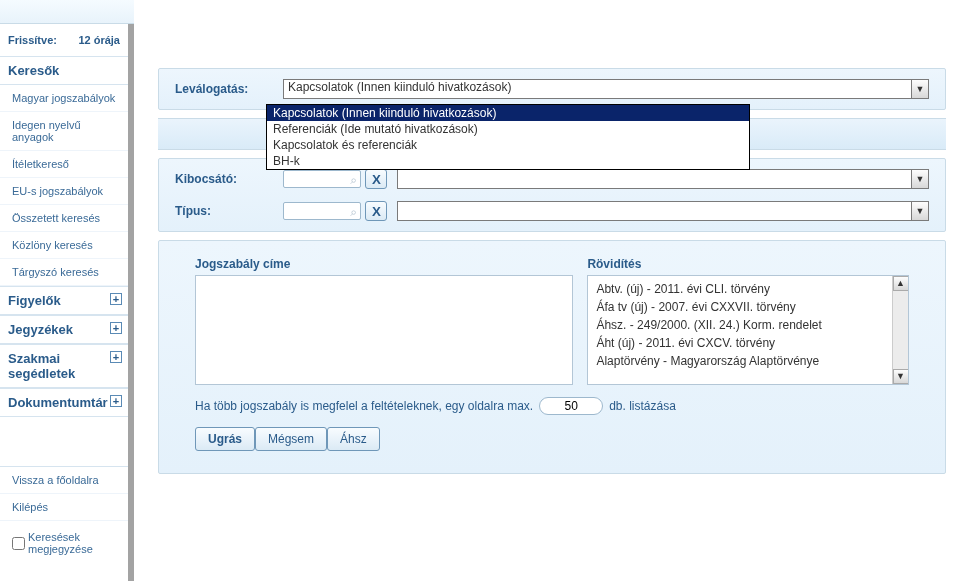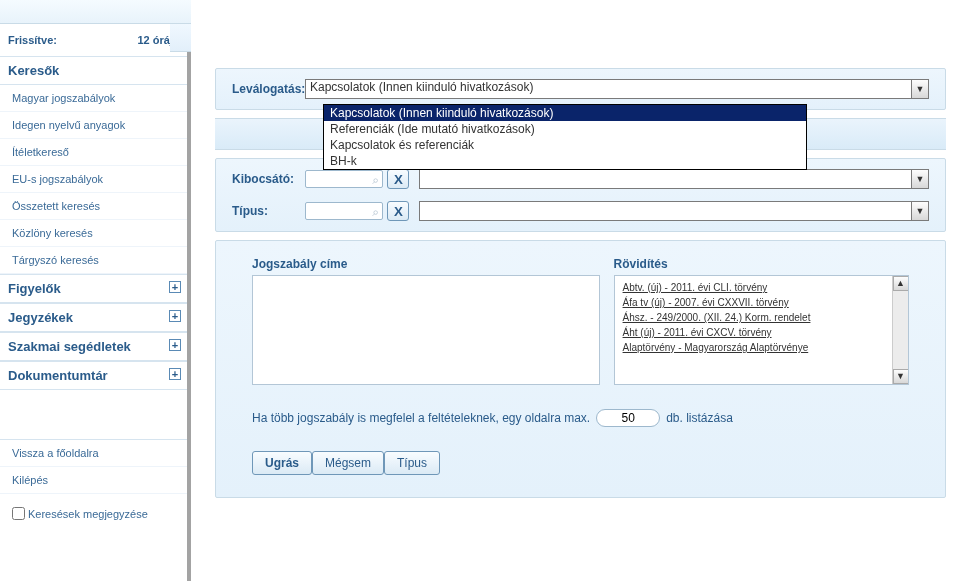"Frissítve:" .sidebar { border-right: 4px solid #a3a3a3 -> 6px solid #a3a3a3; width: 191px -> 134px }
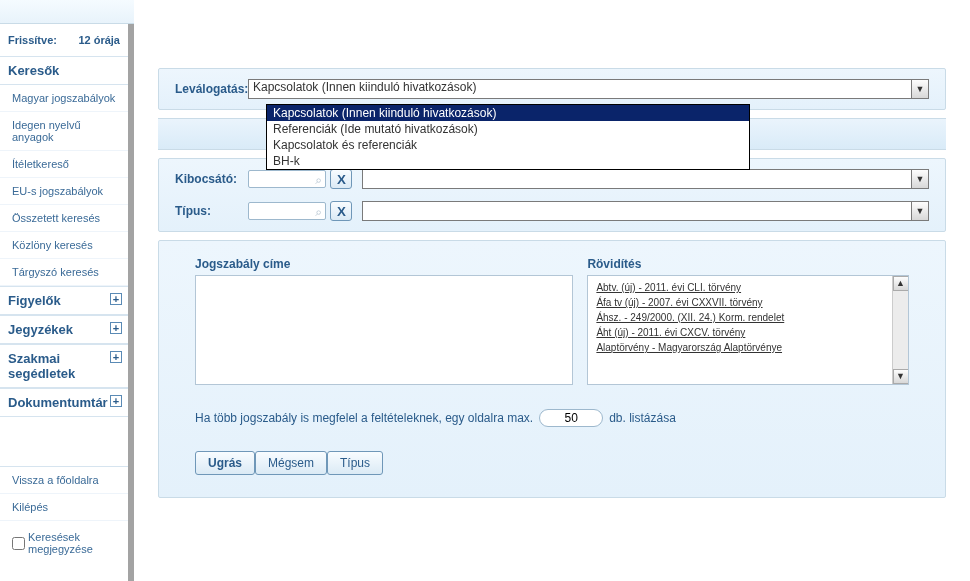"Leválogatás:" .lbl { width: 73px -> 108px }
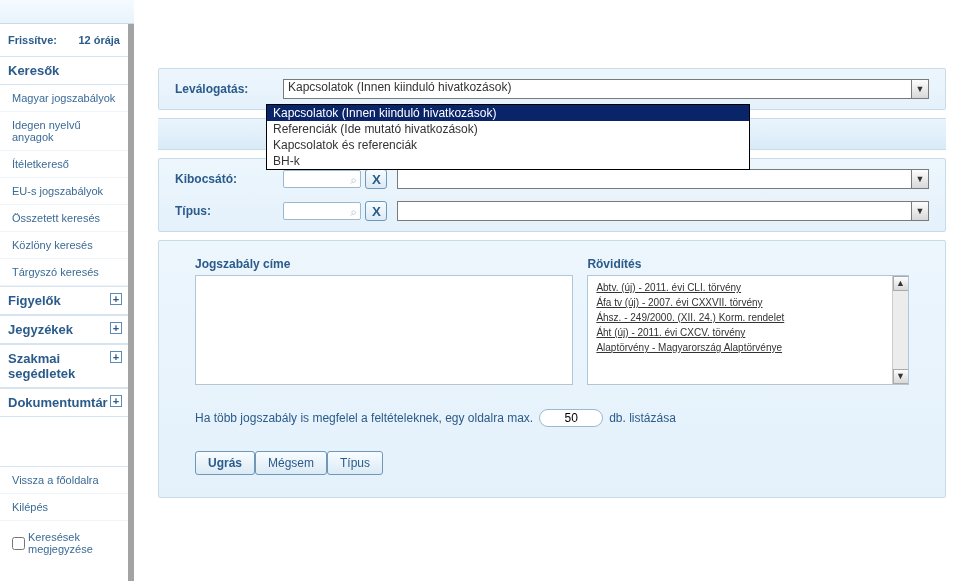"Abtv. (új) - 2011. évi" .listitem { font-size: 10px -> 12px; text-decoration: underline -> none }
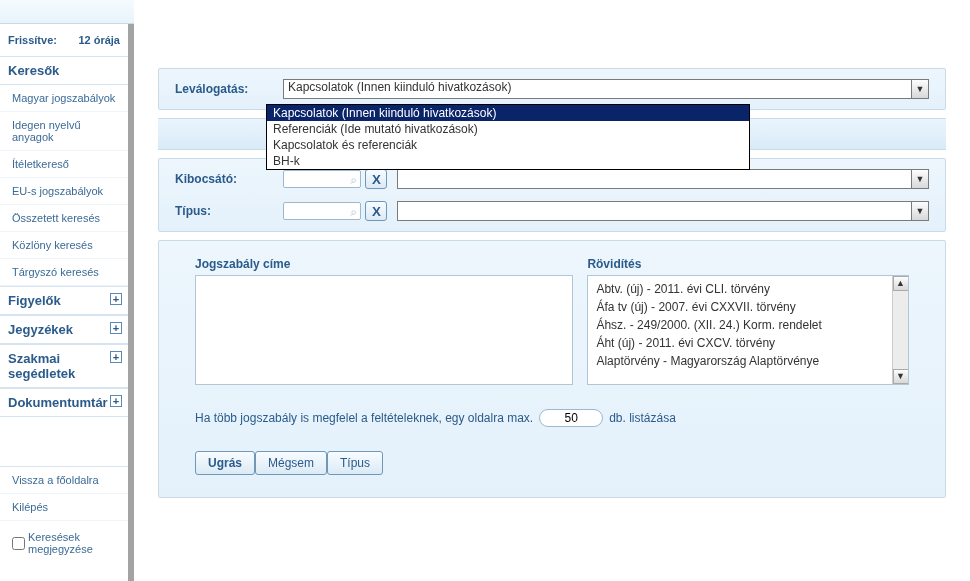"Ha több jogszabály is megfelel" .noteline { margin: 24px 28px -> 12px 28px }
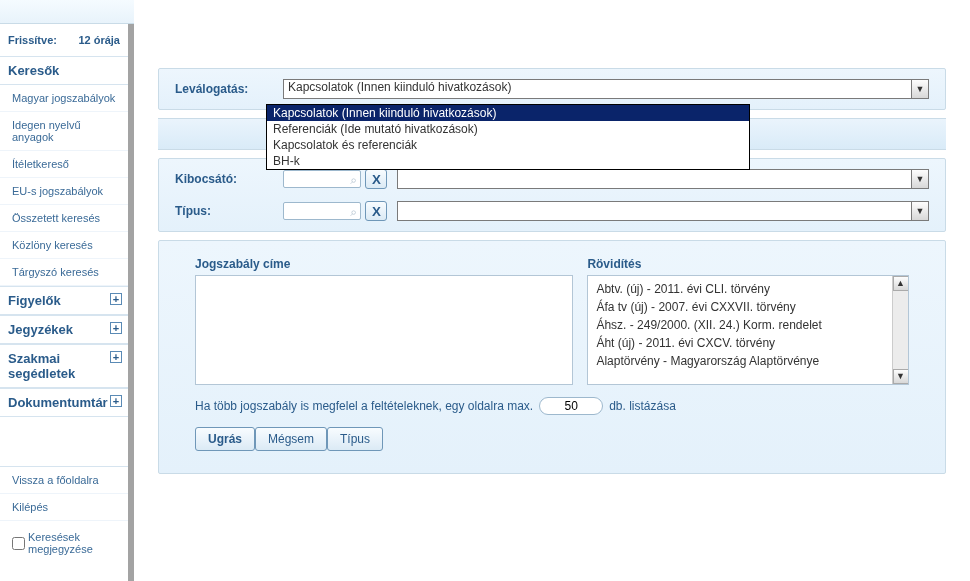"Típus" button.btn { text: Típus -> Áhsz }
